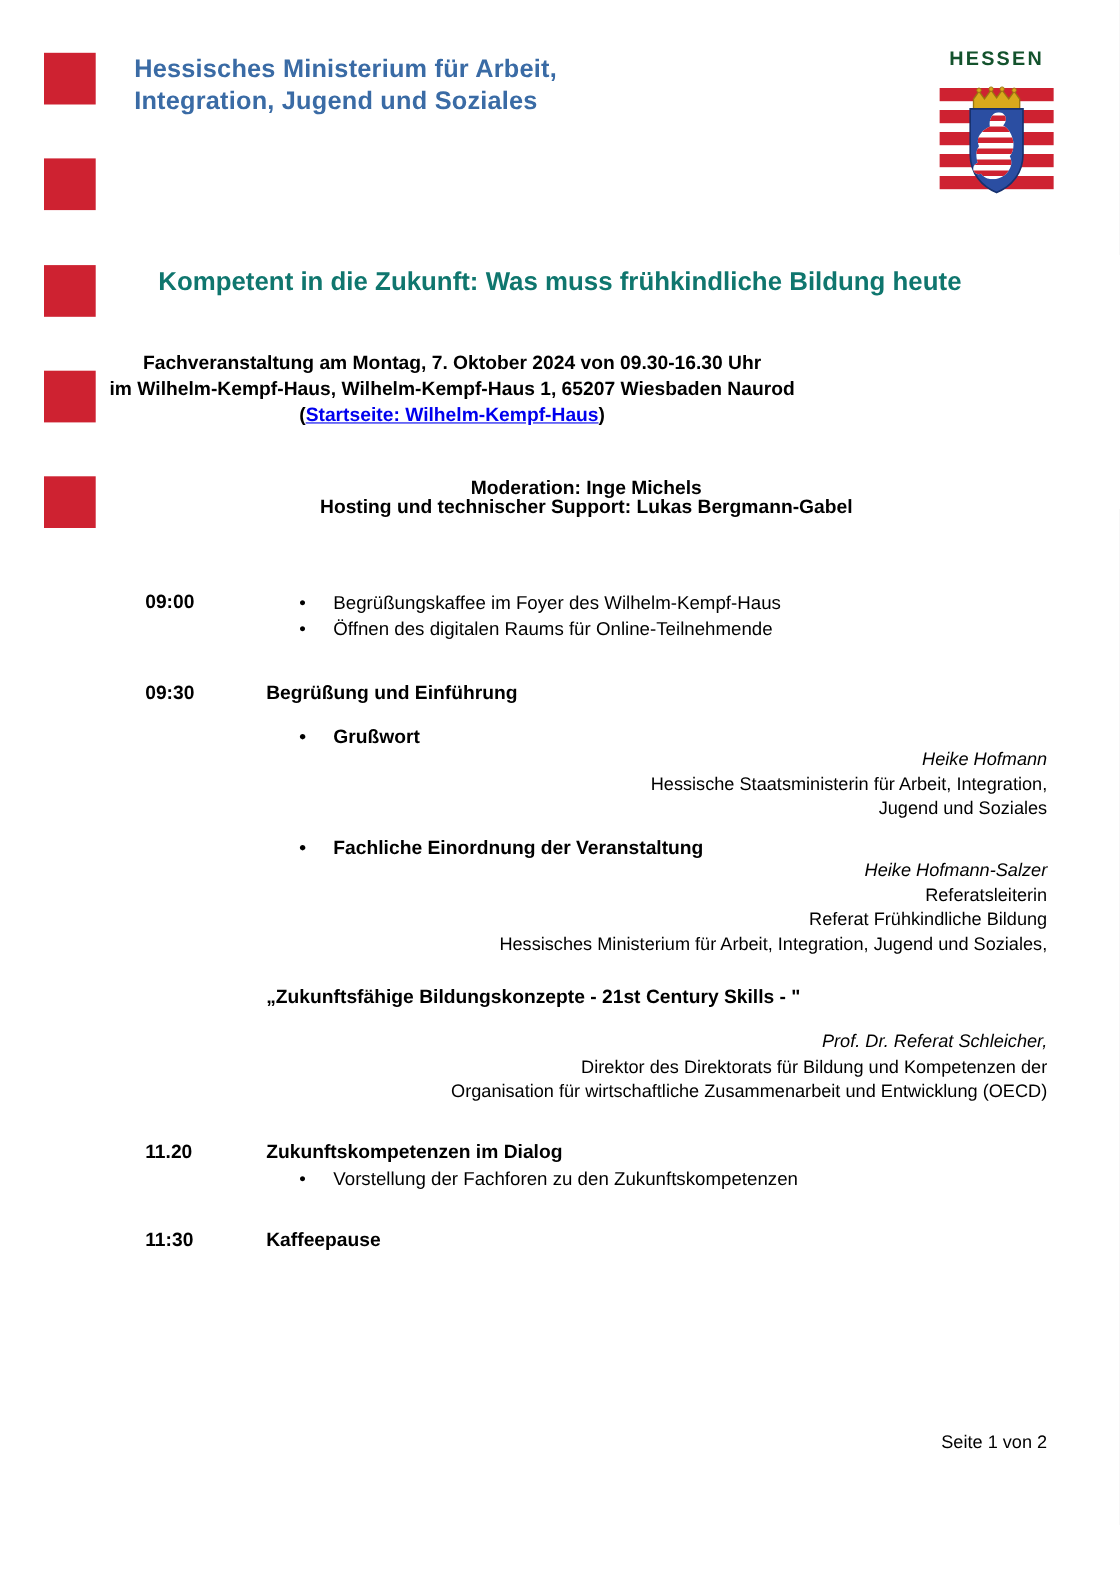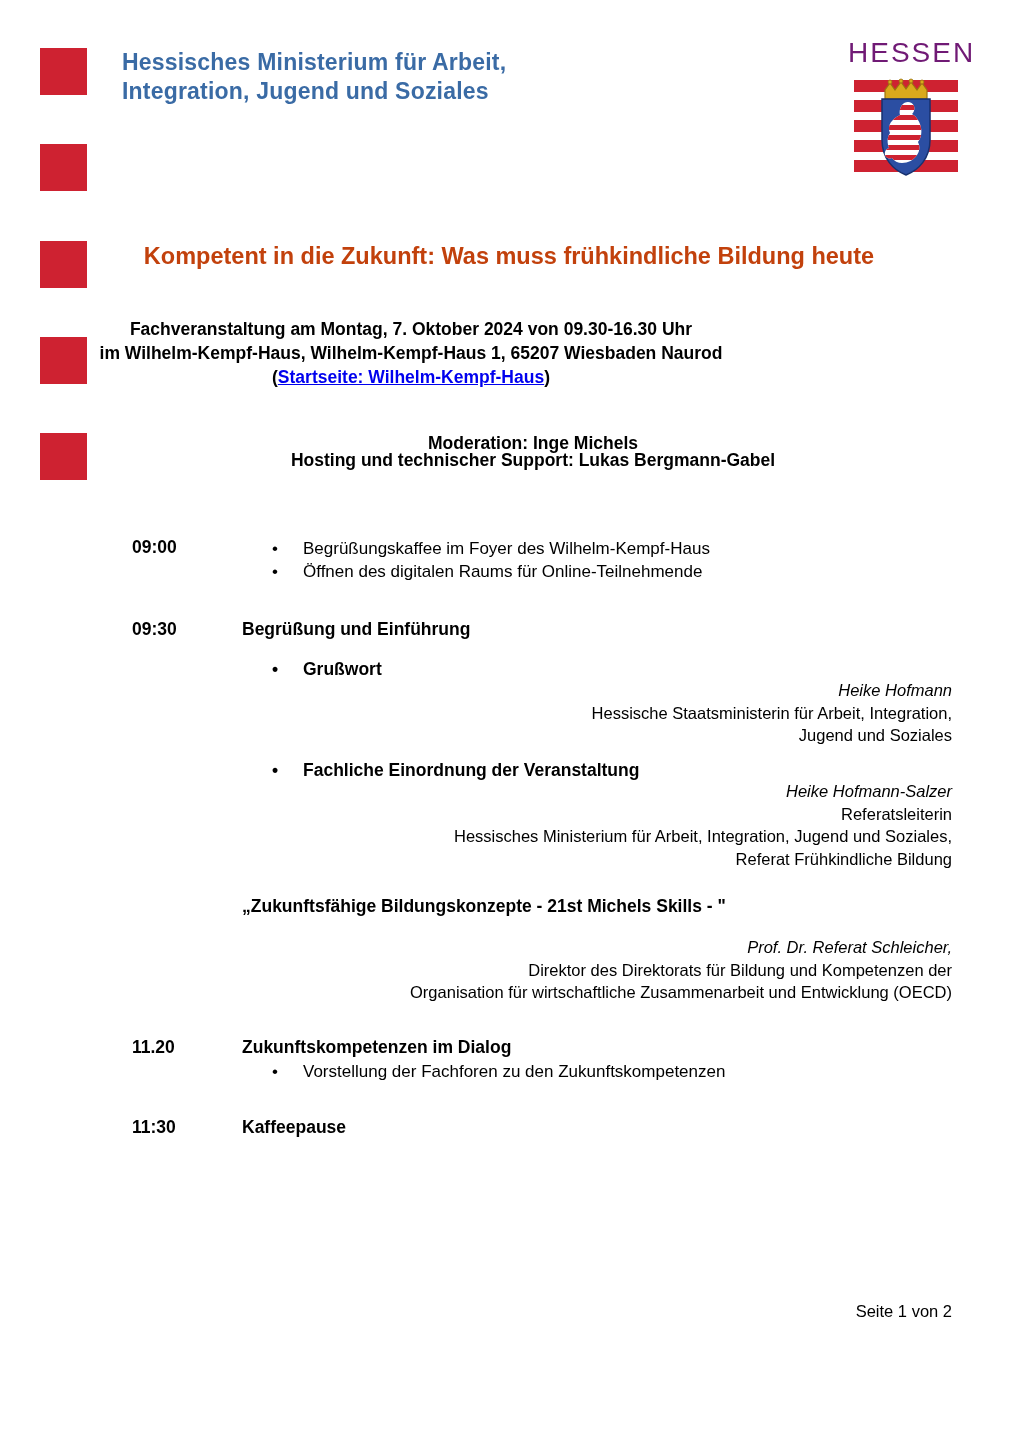"HESSEN" .wordmark { color: #701a75 -> #14532d; font-size: 28px -> 18px; font-weight: 400 -> 700 }
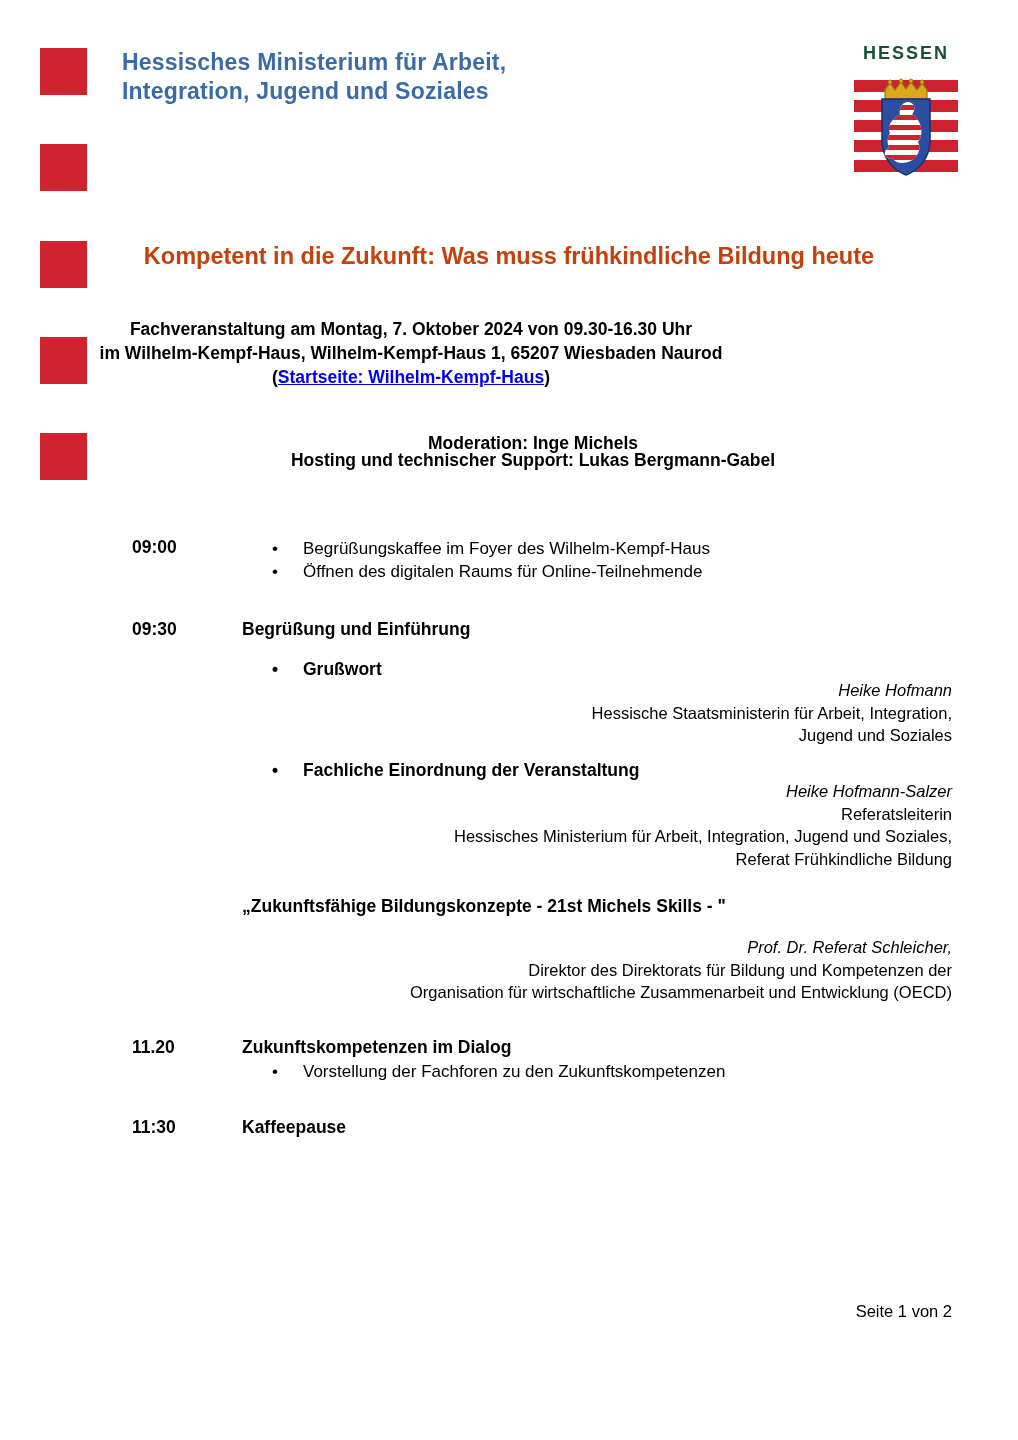"Kompetent in die Zukunft: Was" .doc-title { color: #c2410c -> #0f766e }
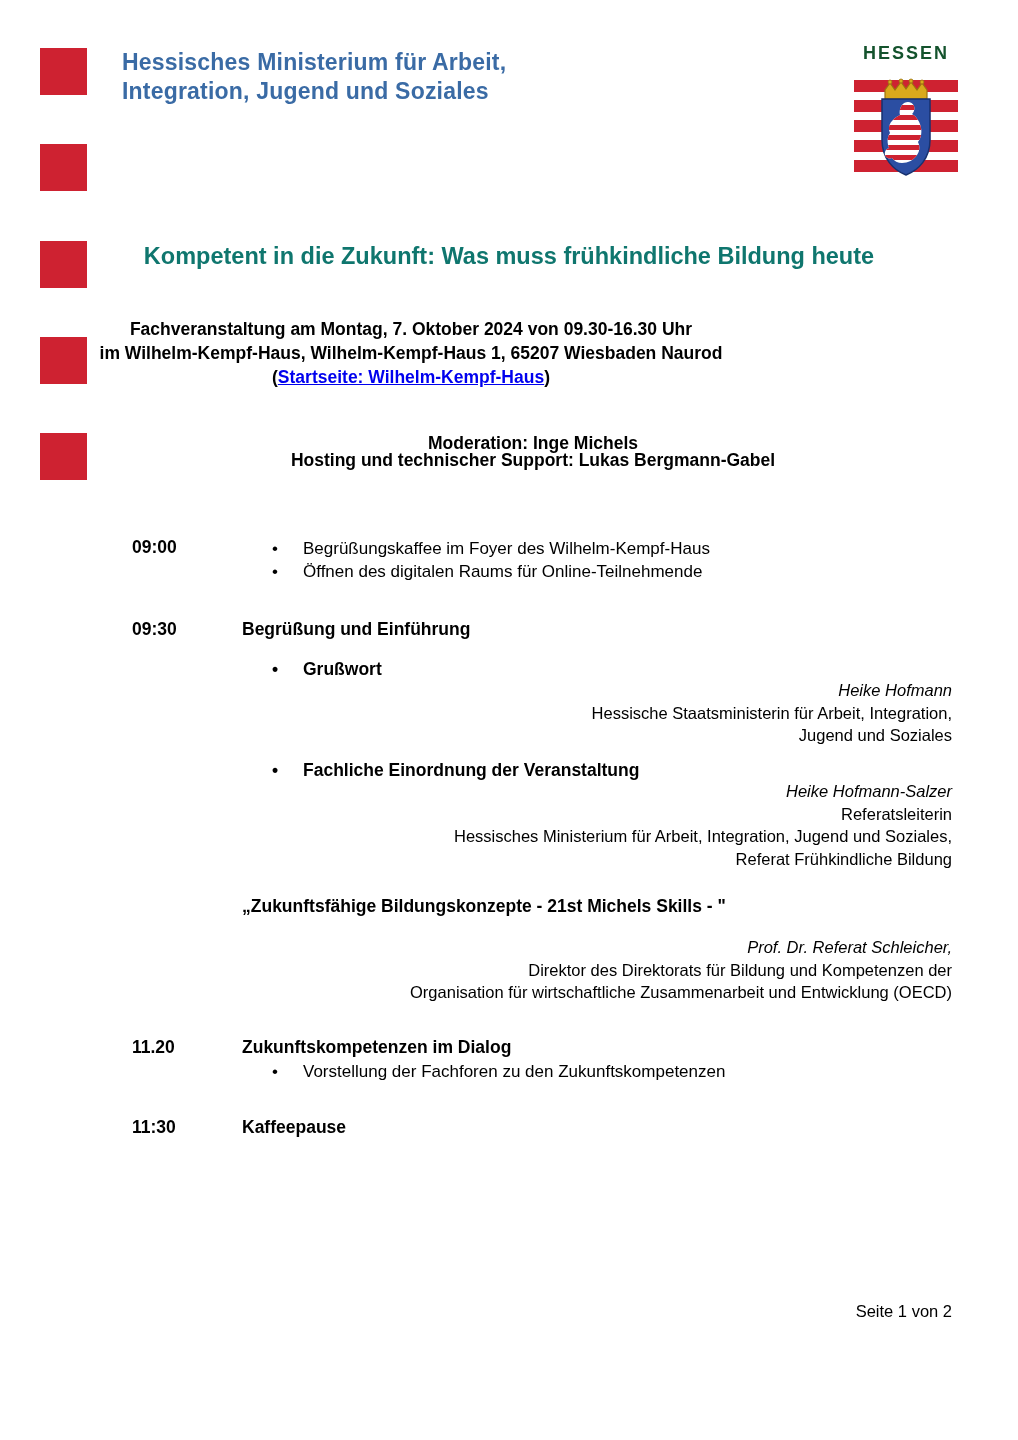"Hessisches Ministerium für Arbeit, Integration," div { order: before "Referat Frühkindliche Bildung" -> after "Referat Frühkindliche Bildung" }
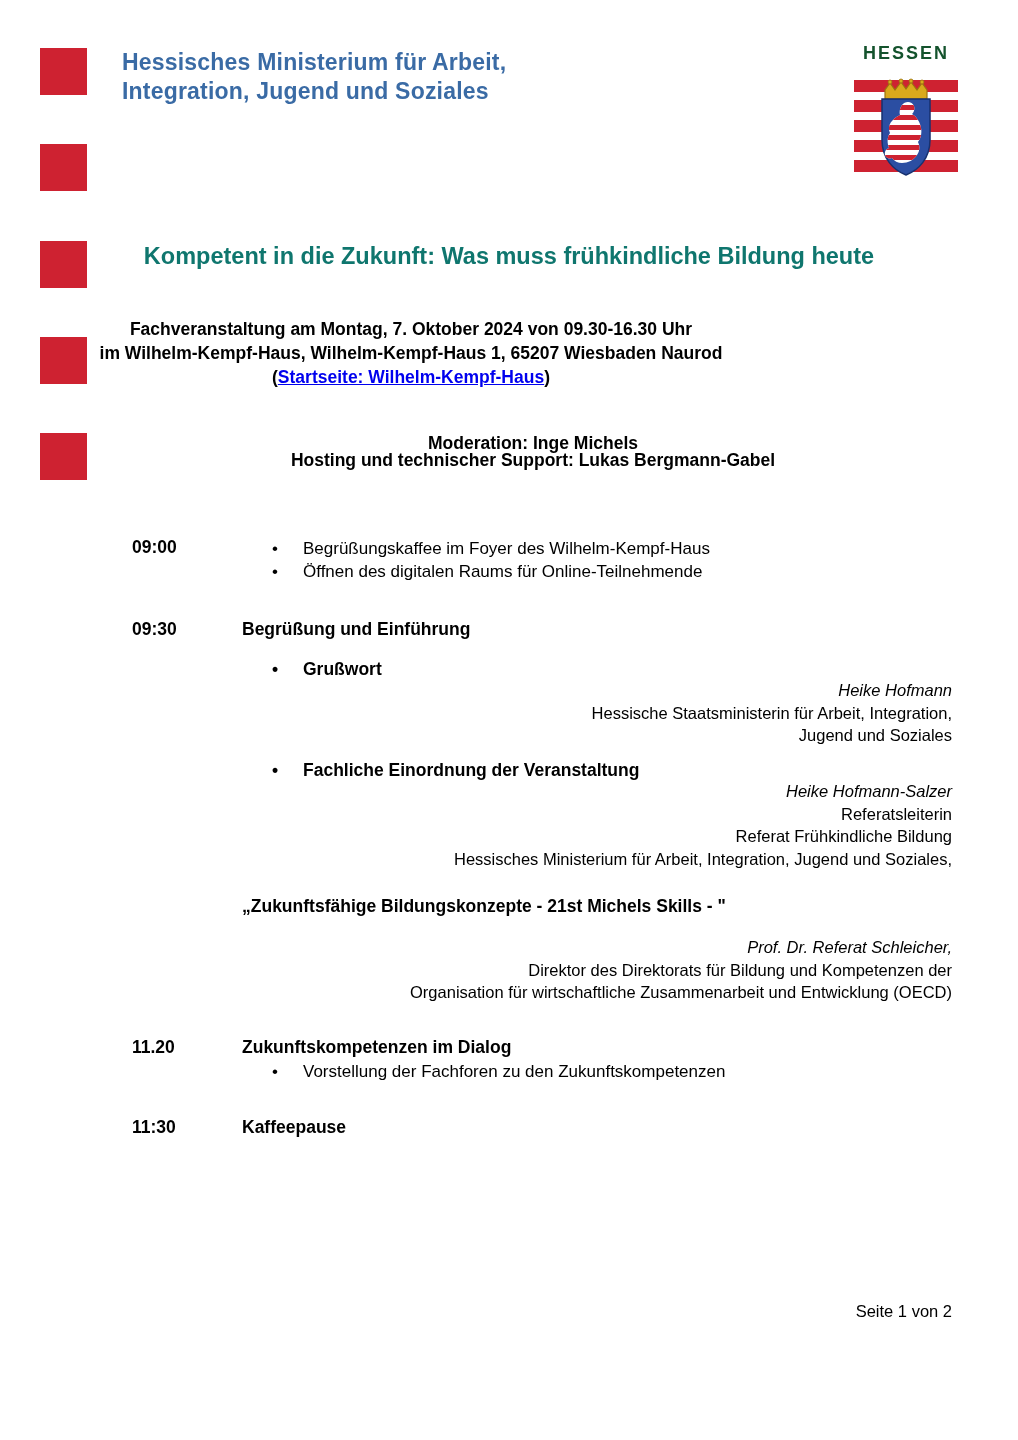"„Zukunftsfähige Bildungskonzepte - 21st" div.heading { text: Michels -> Century }
